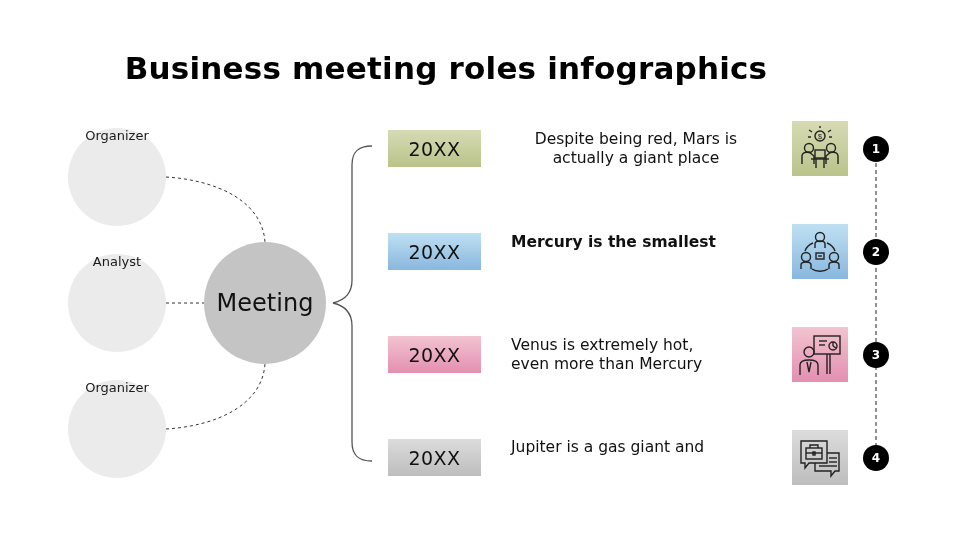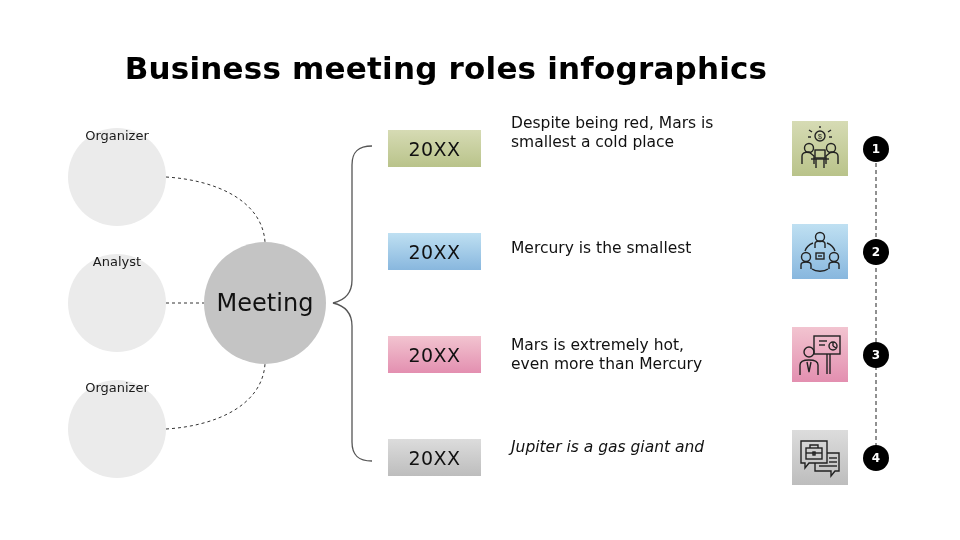"Despite being red, Mars is" div.desc { text-align: none -> center; top: 114px -> 130px }
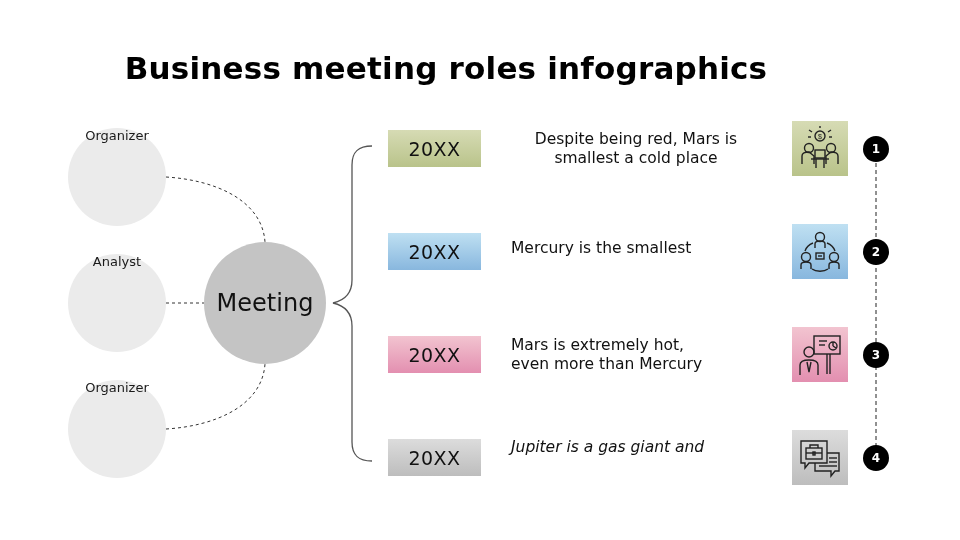"smallest a cold place" div { text: smallest a cold -> actually a giant }
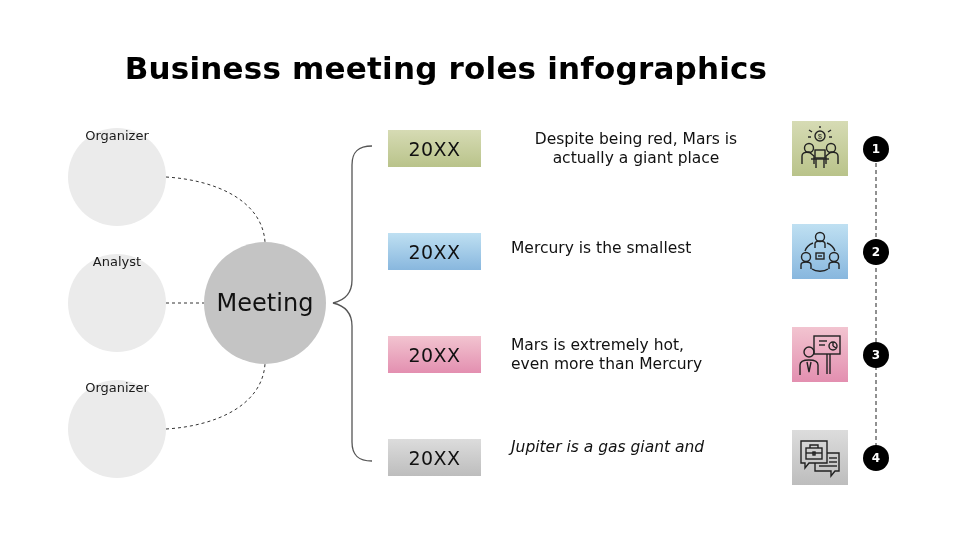"Mercury is the smallest" div.desc { font-weight: none -> bold; top: 239px -> 233px }
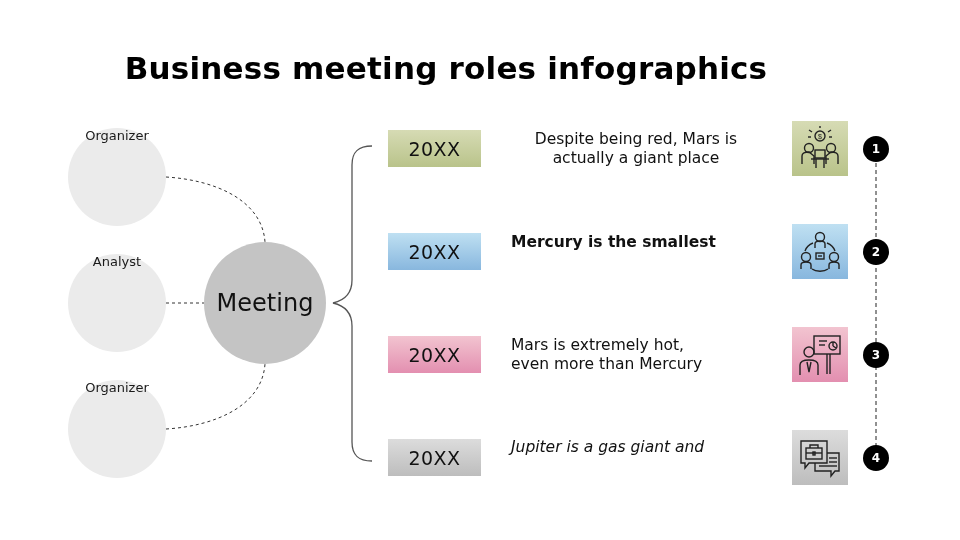"Mars is extremely hot," div { text: Mars -> Venus }
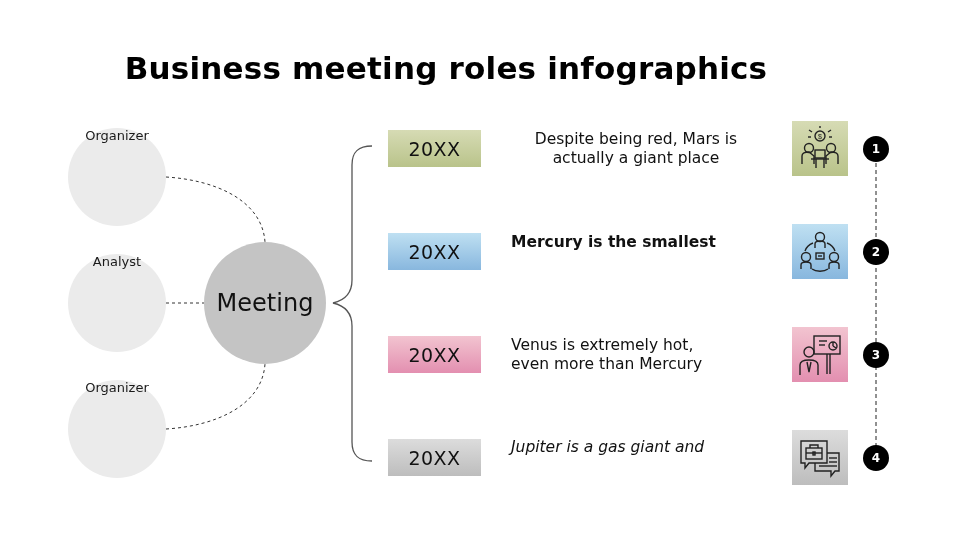"Jupiter is a gas giant" div.desc { font-style: italic -> none }
